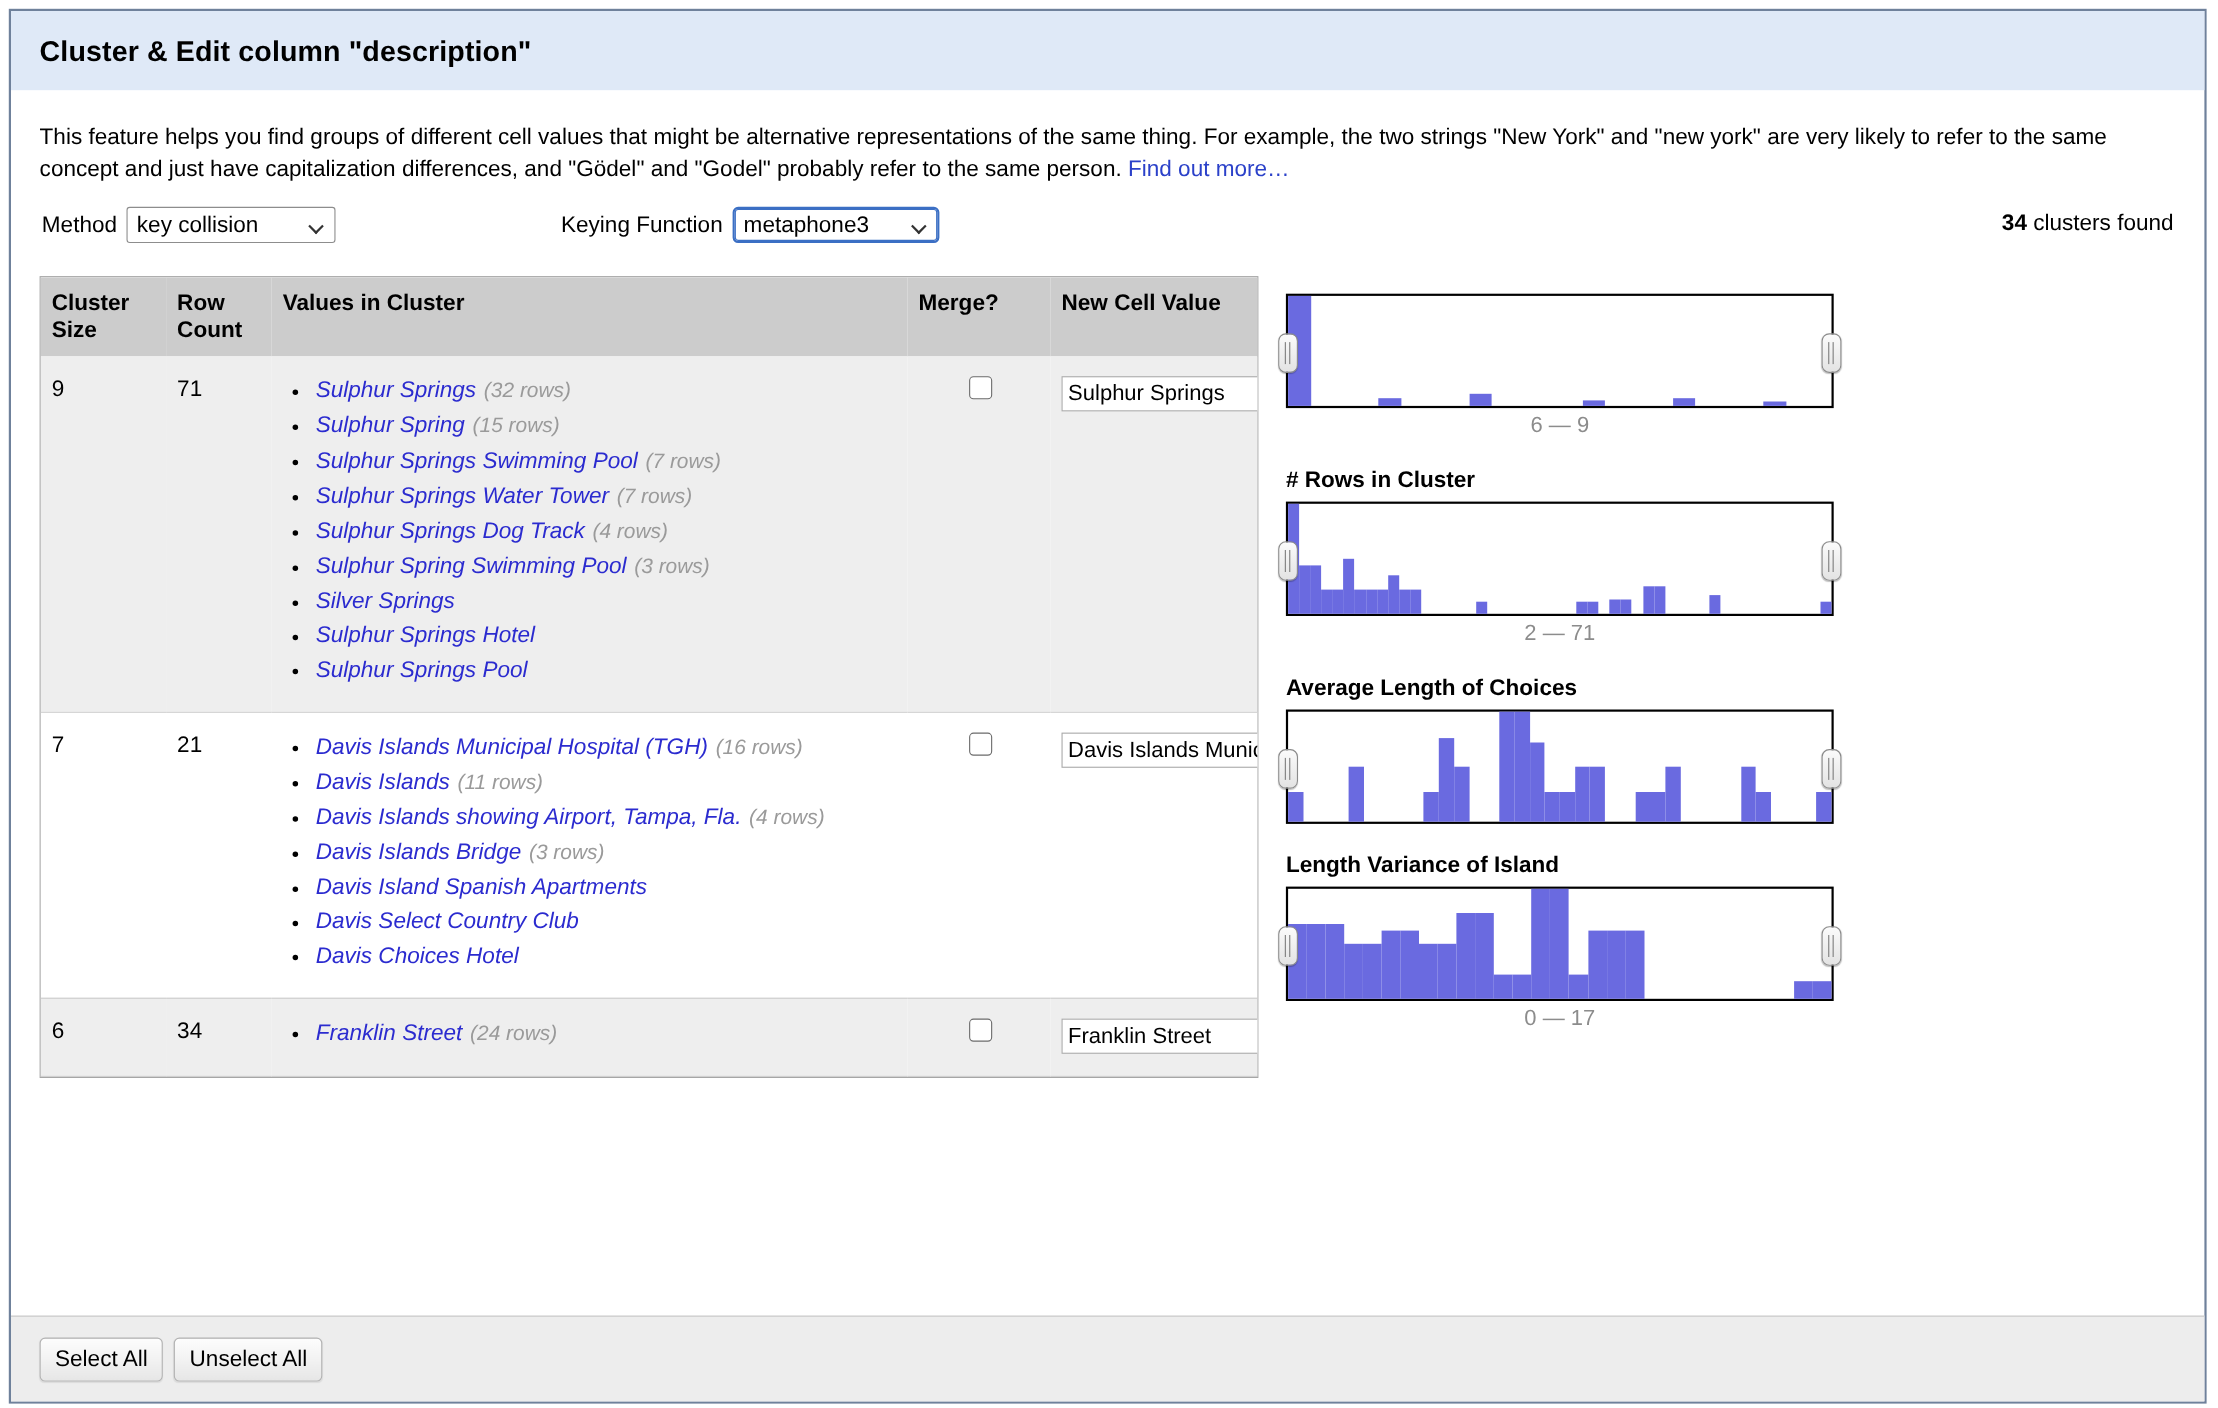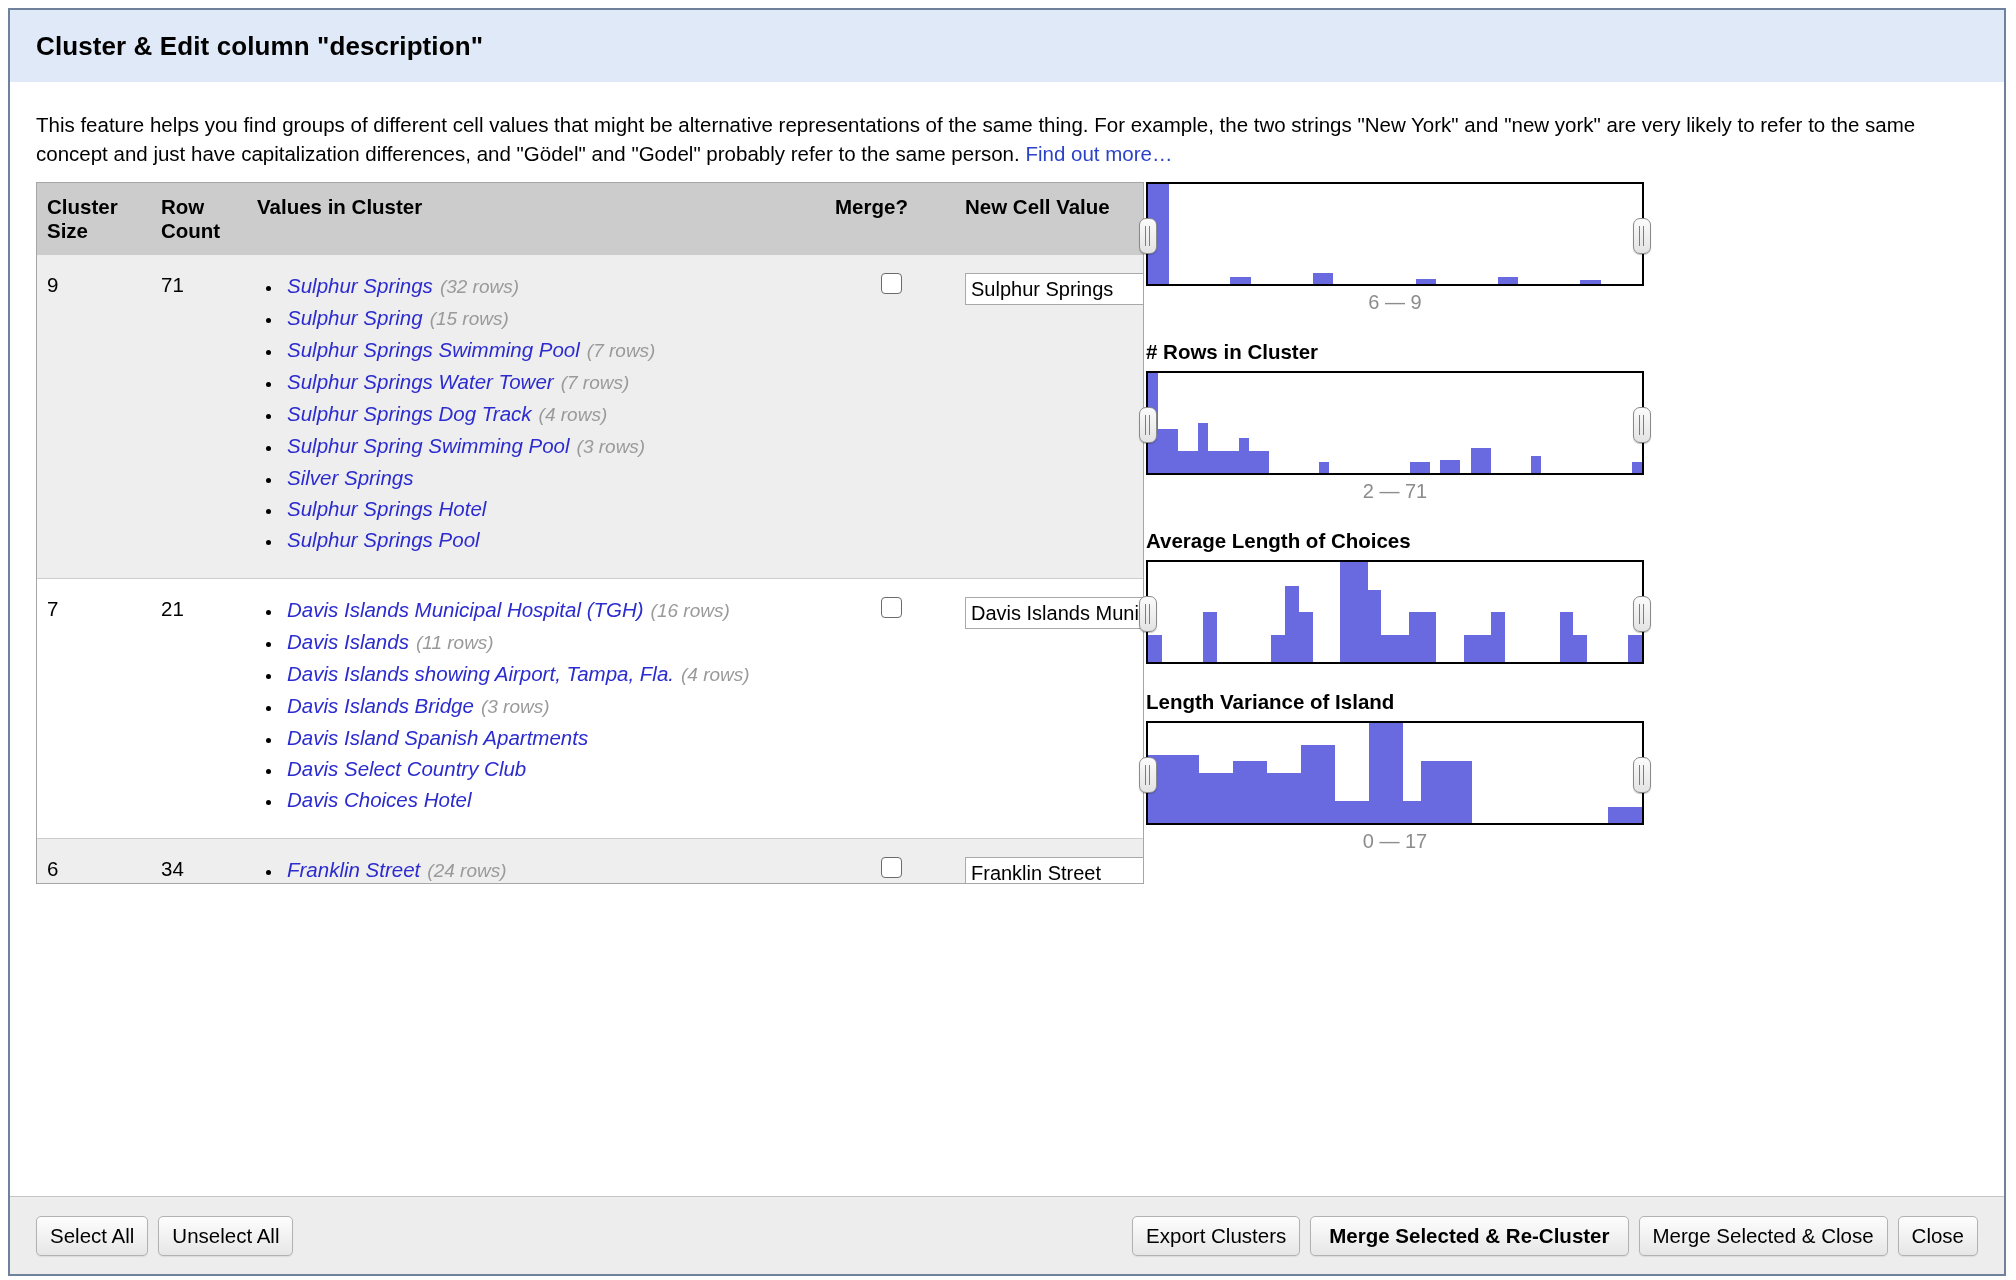"Method" div.controls { html: none -> <div> <div> <span>Method</span> <span> <span>key collision</span> <span></span> </span> </div> <div> <span>Keying Function</span> <span> <span>metaphone3</span> <span></span> </span> </div> <div> <b>34</b><span> clusters found</span> </div> </div> }
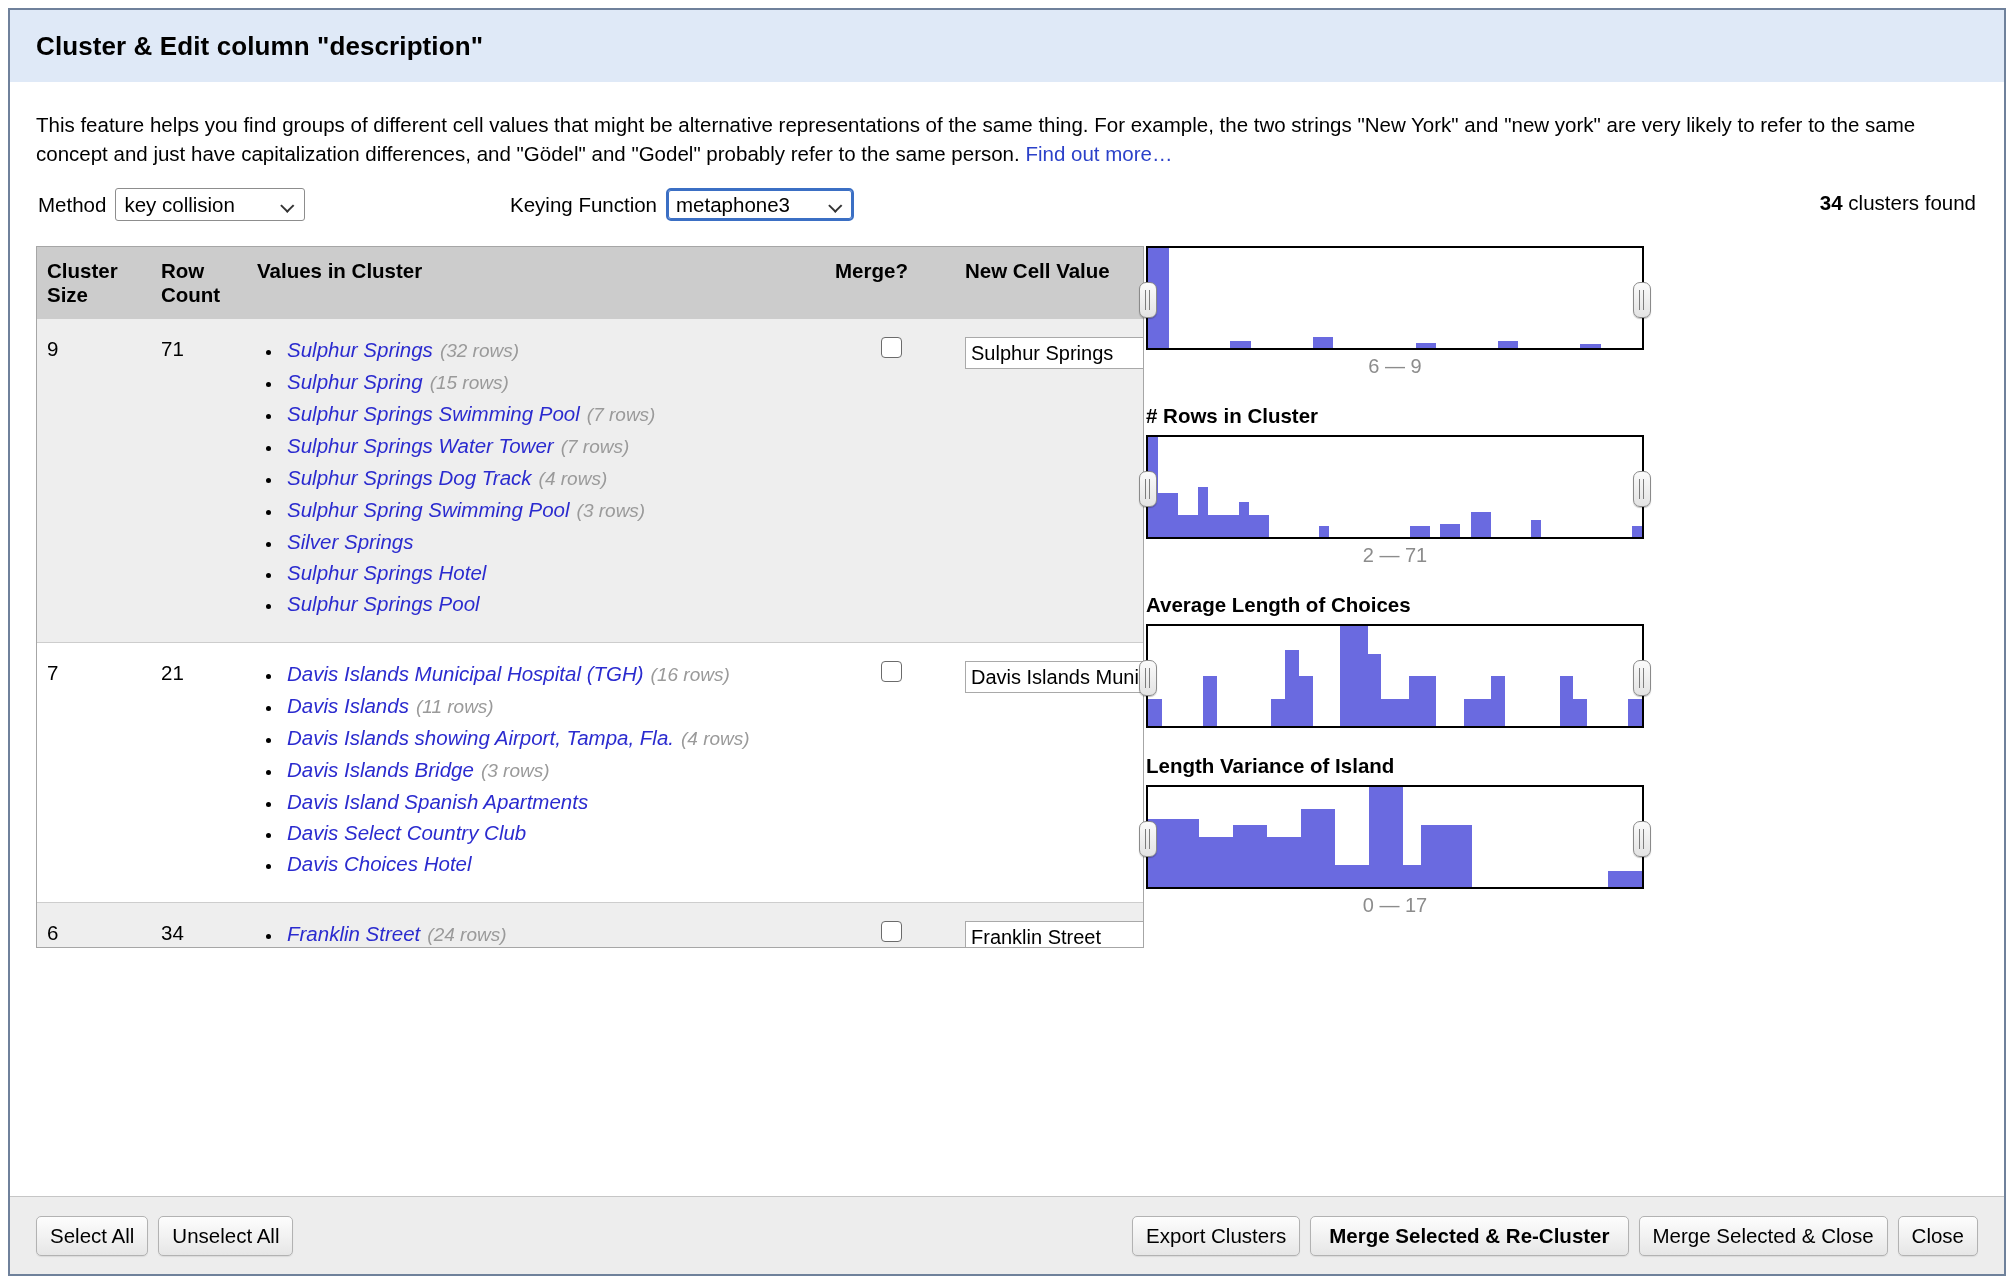"Cluster Size" .main-area { align-items: none -> center; gap: 0 -> 23px; margin-top: 14px -> 32px }
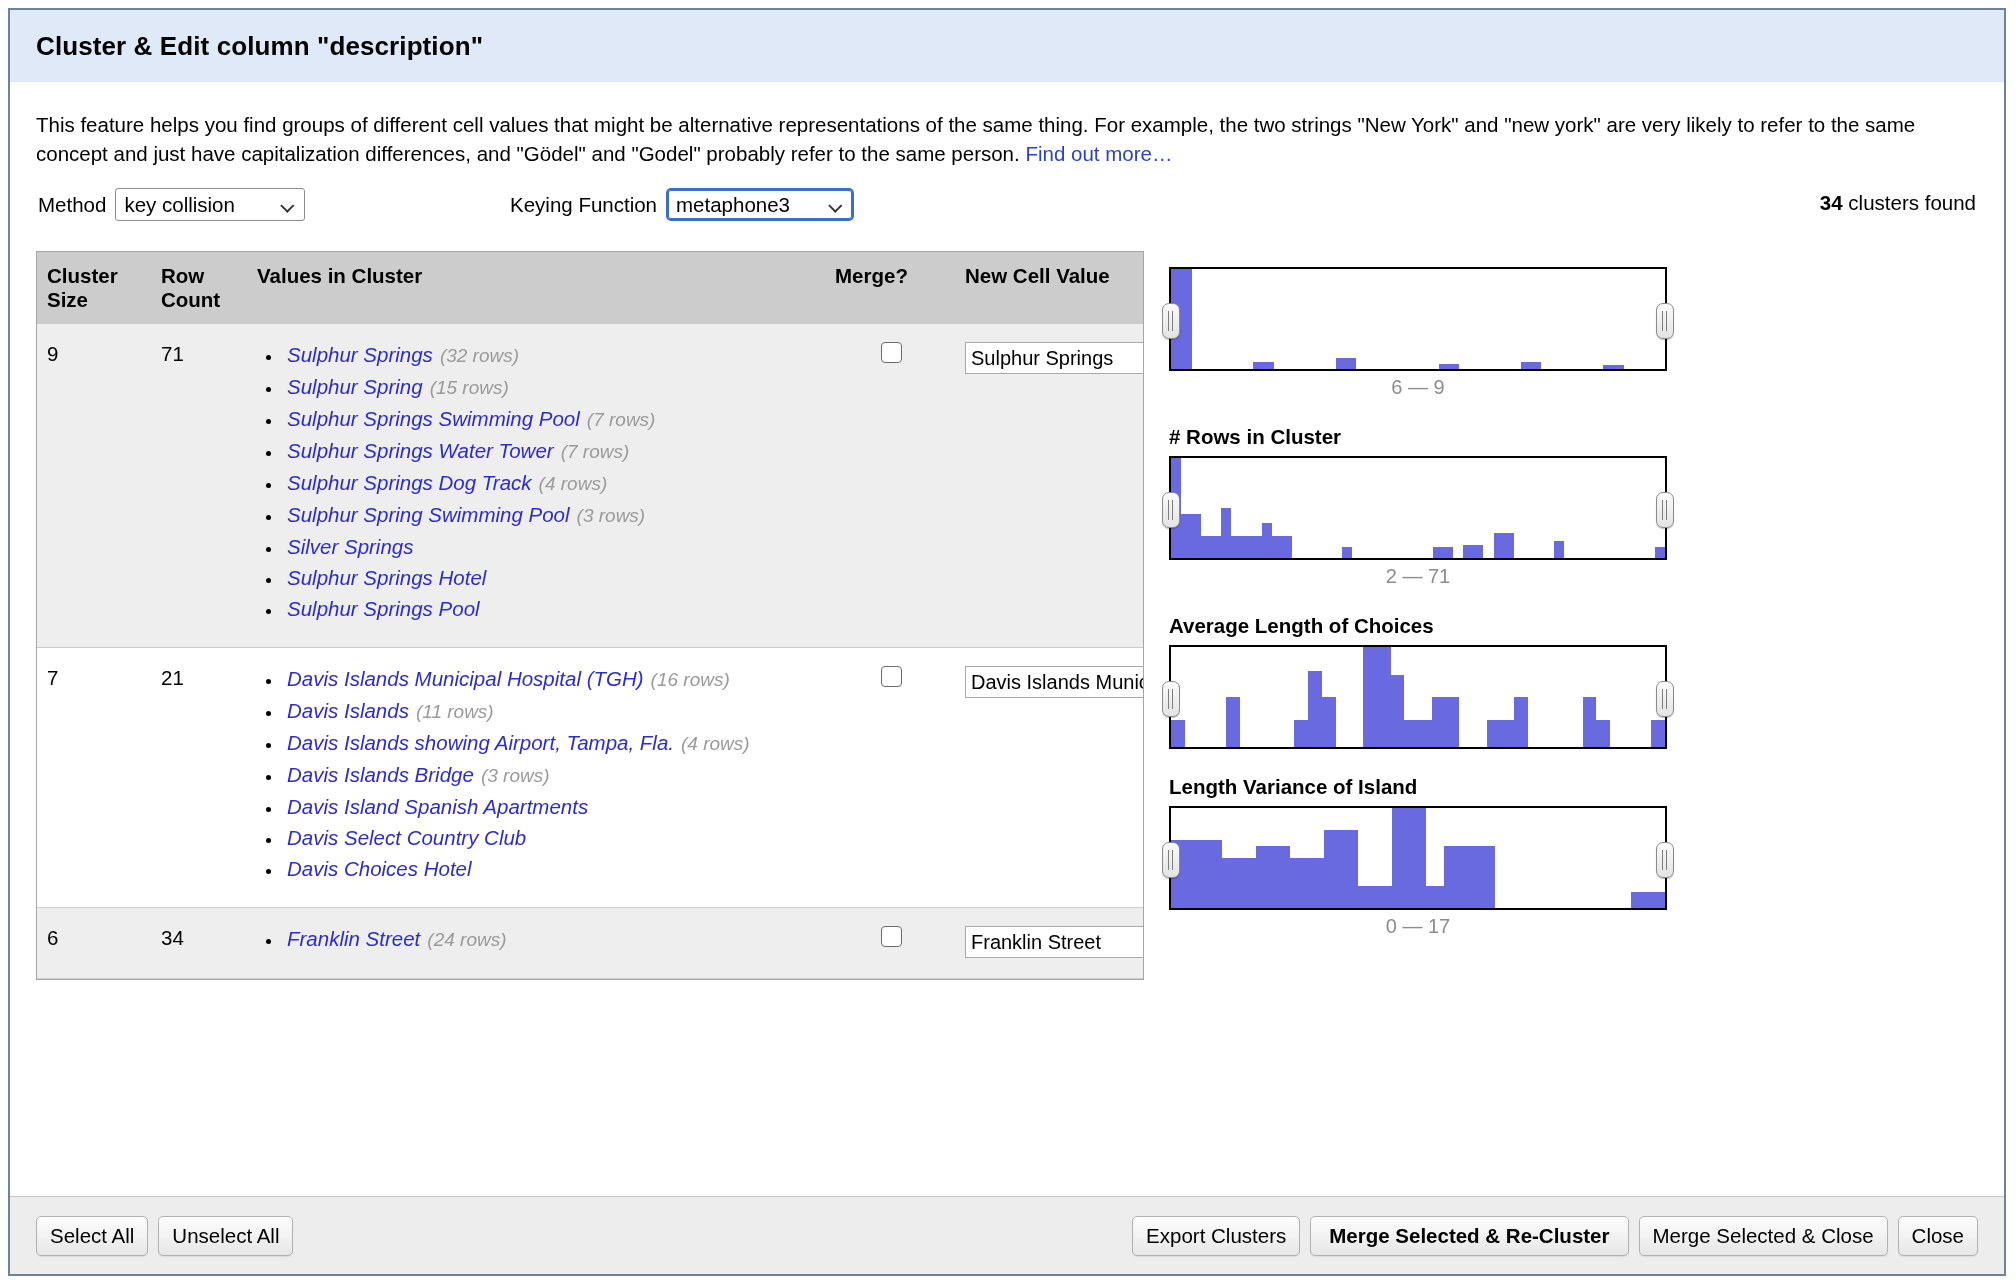"Export Clusters" div.footer-right { html: <div> <button>Export Clusters</button> <button>Merge Selected &amp; Re-Cluster</button> <button>Merge Selected &amp; Close</button> <button>Close</button> </div> -> none }
